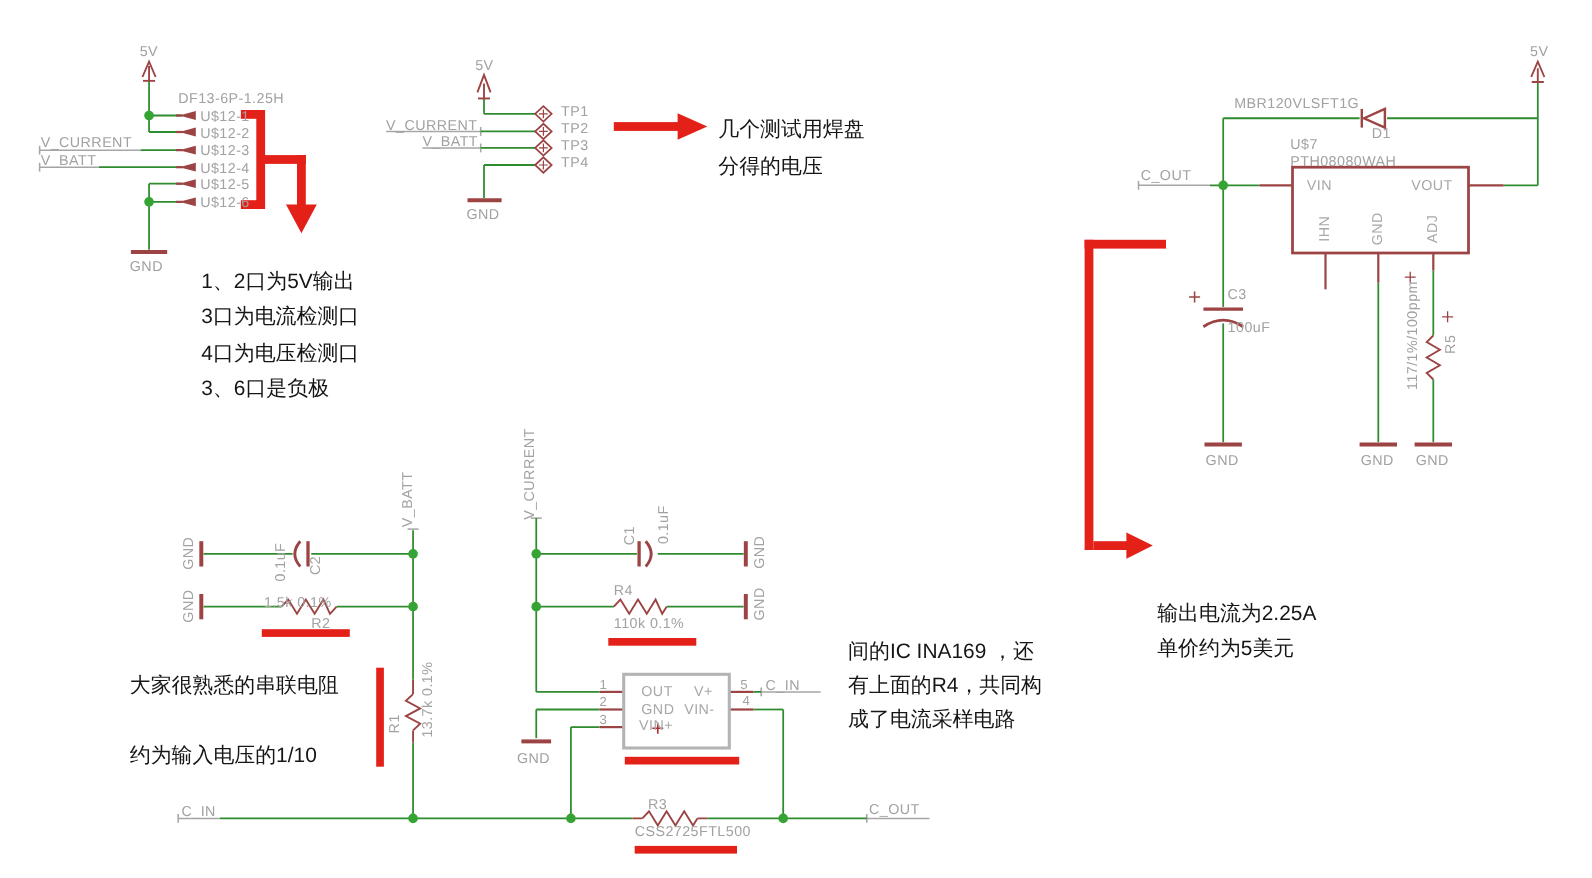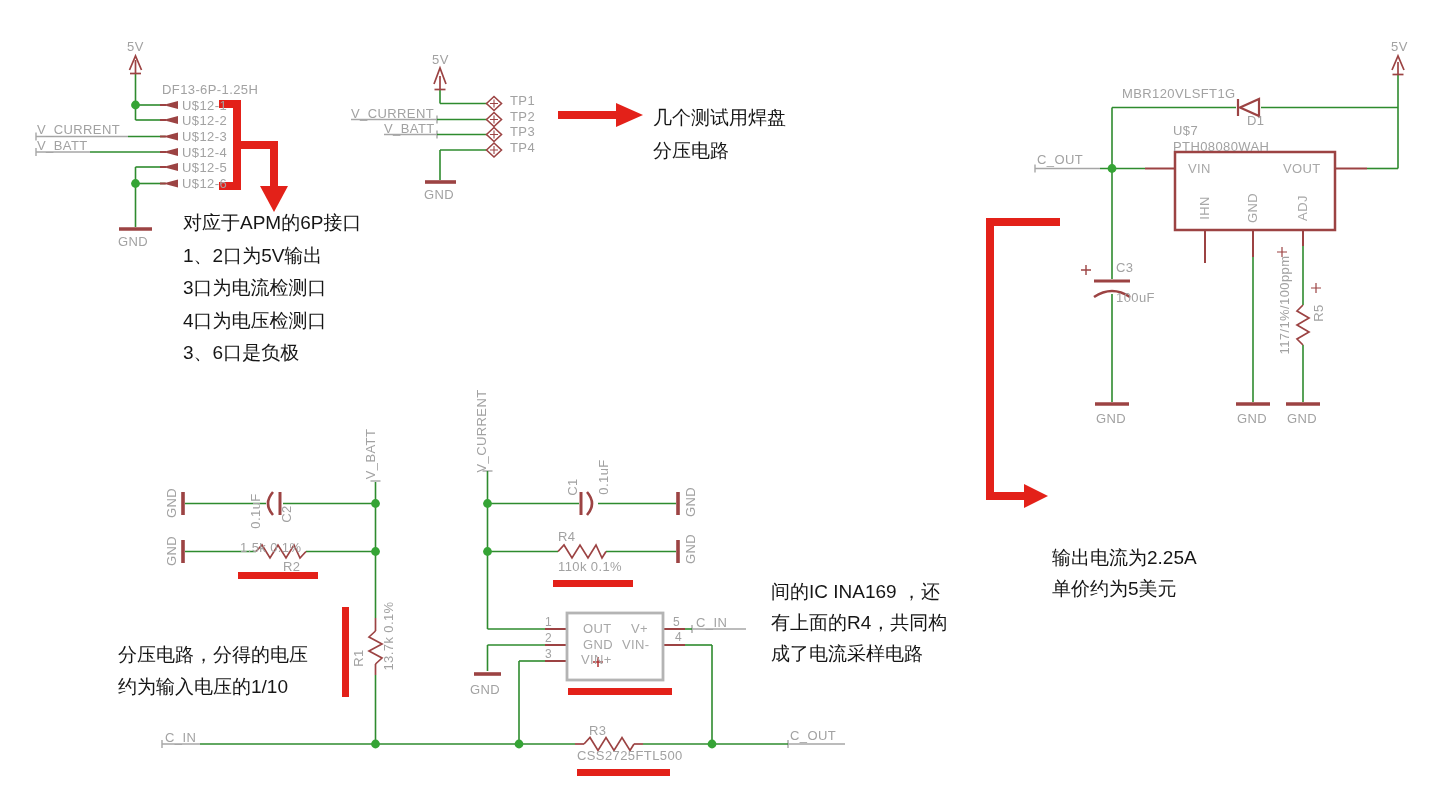"分压电路" span.cn { text: 压电路 -> 得的电压 }
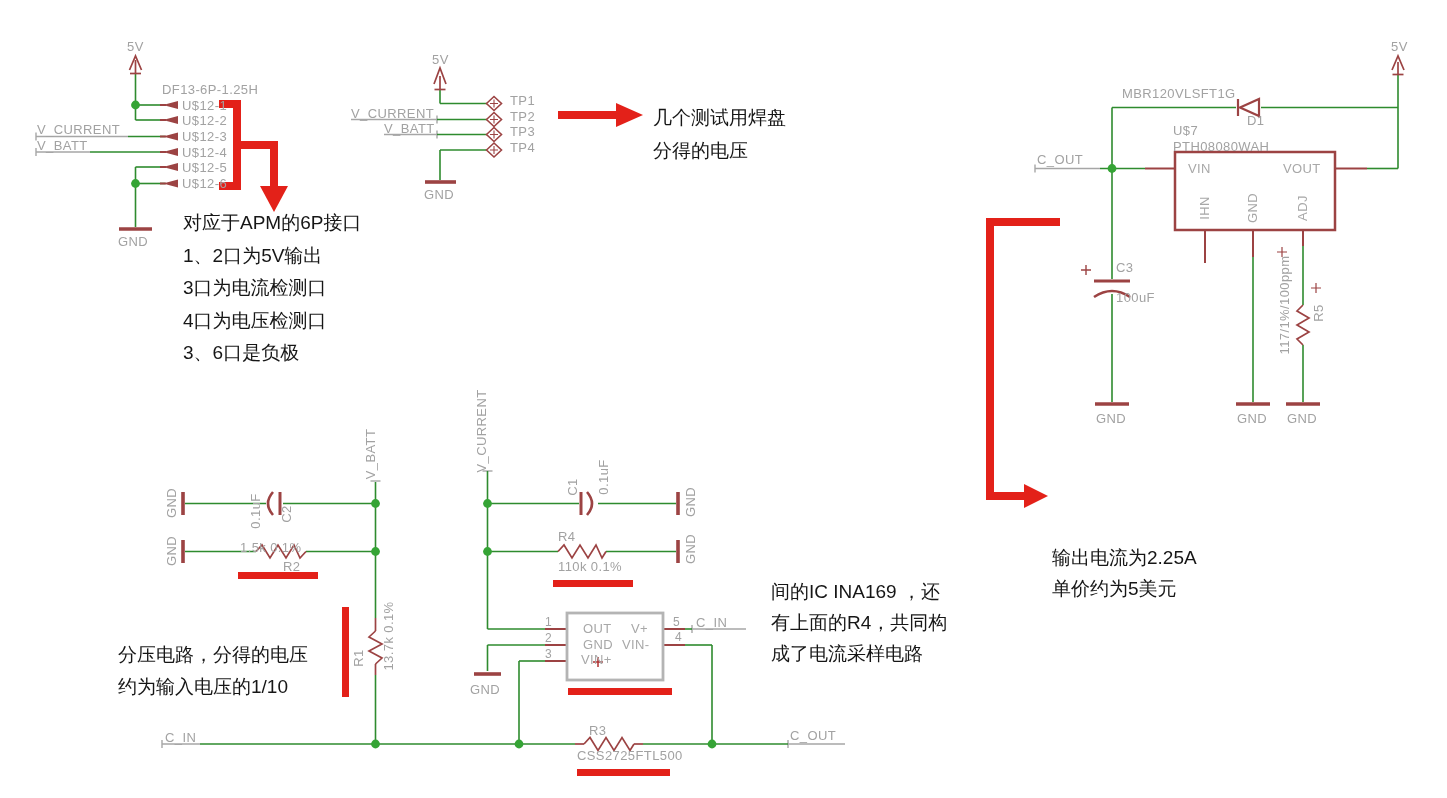"对应于APM的6P接口" span.cn { html: <span>对应于APM的6P接口</span> -> none }
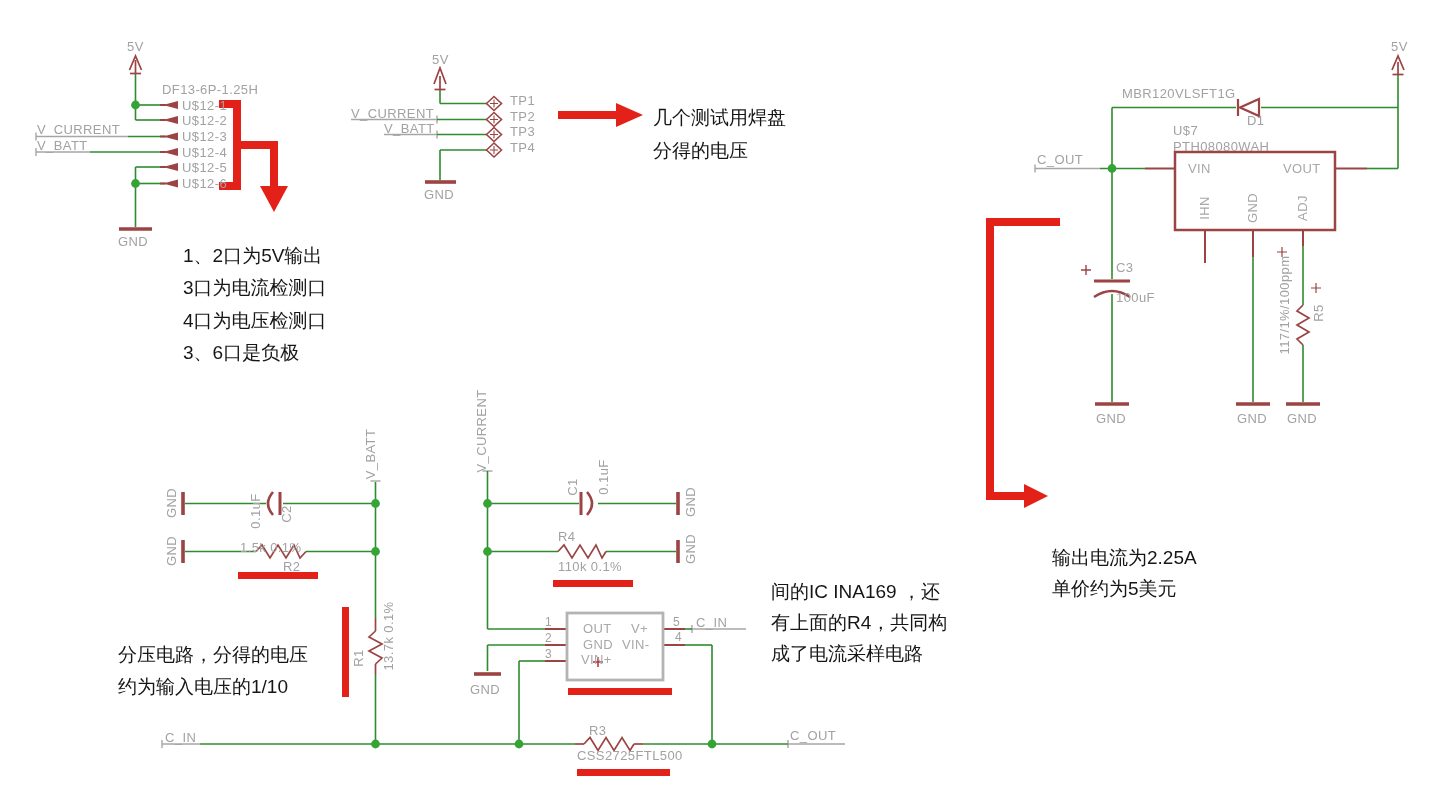"大家很熟悉的串联电阻" span.cn { html: none -> <span>大家很熟悉的串联电阻</span> }
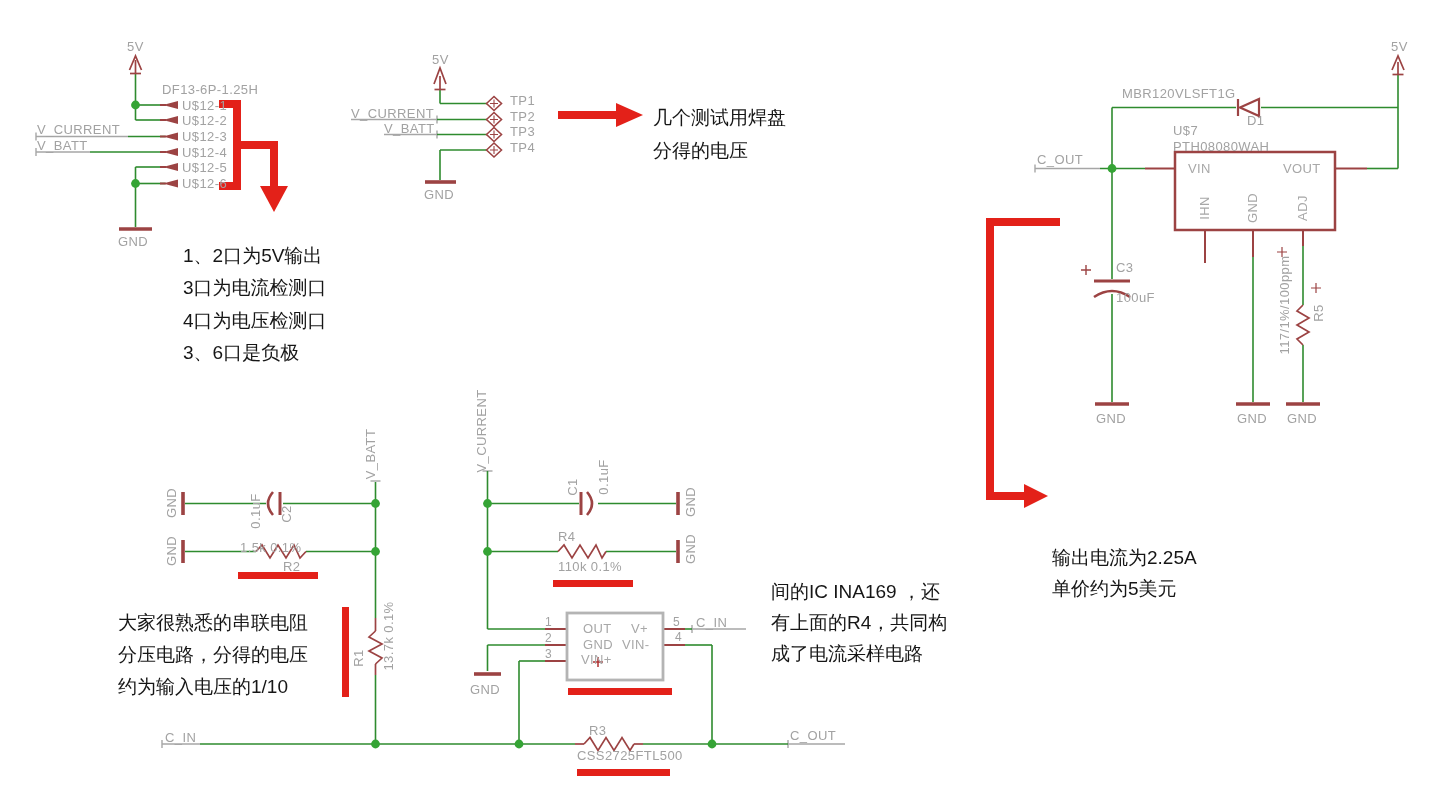"分压电路，分得的电压" span.cn { html: <span>分压电路，分得的电压</span> -> none }
